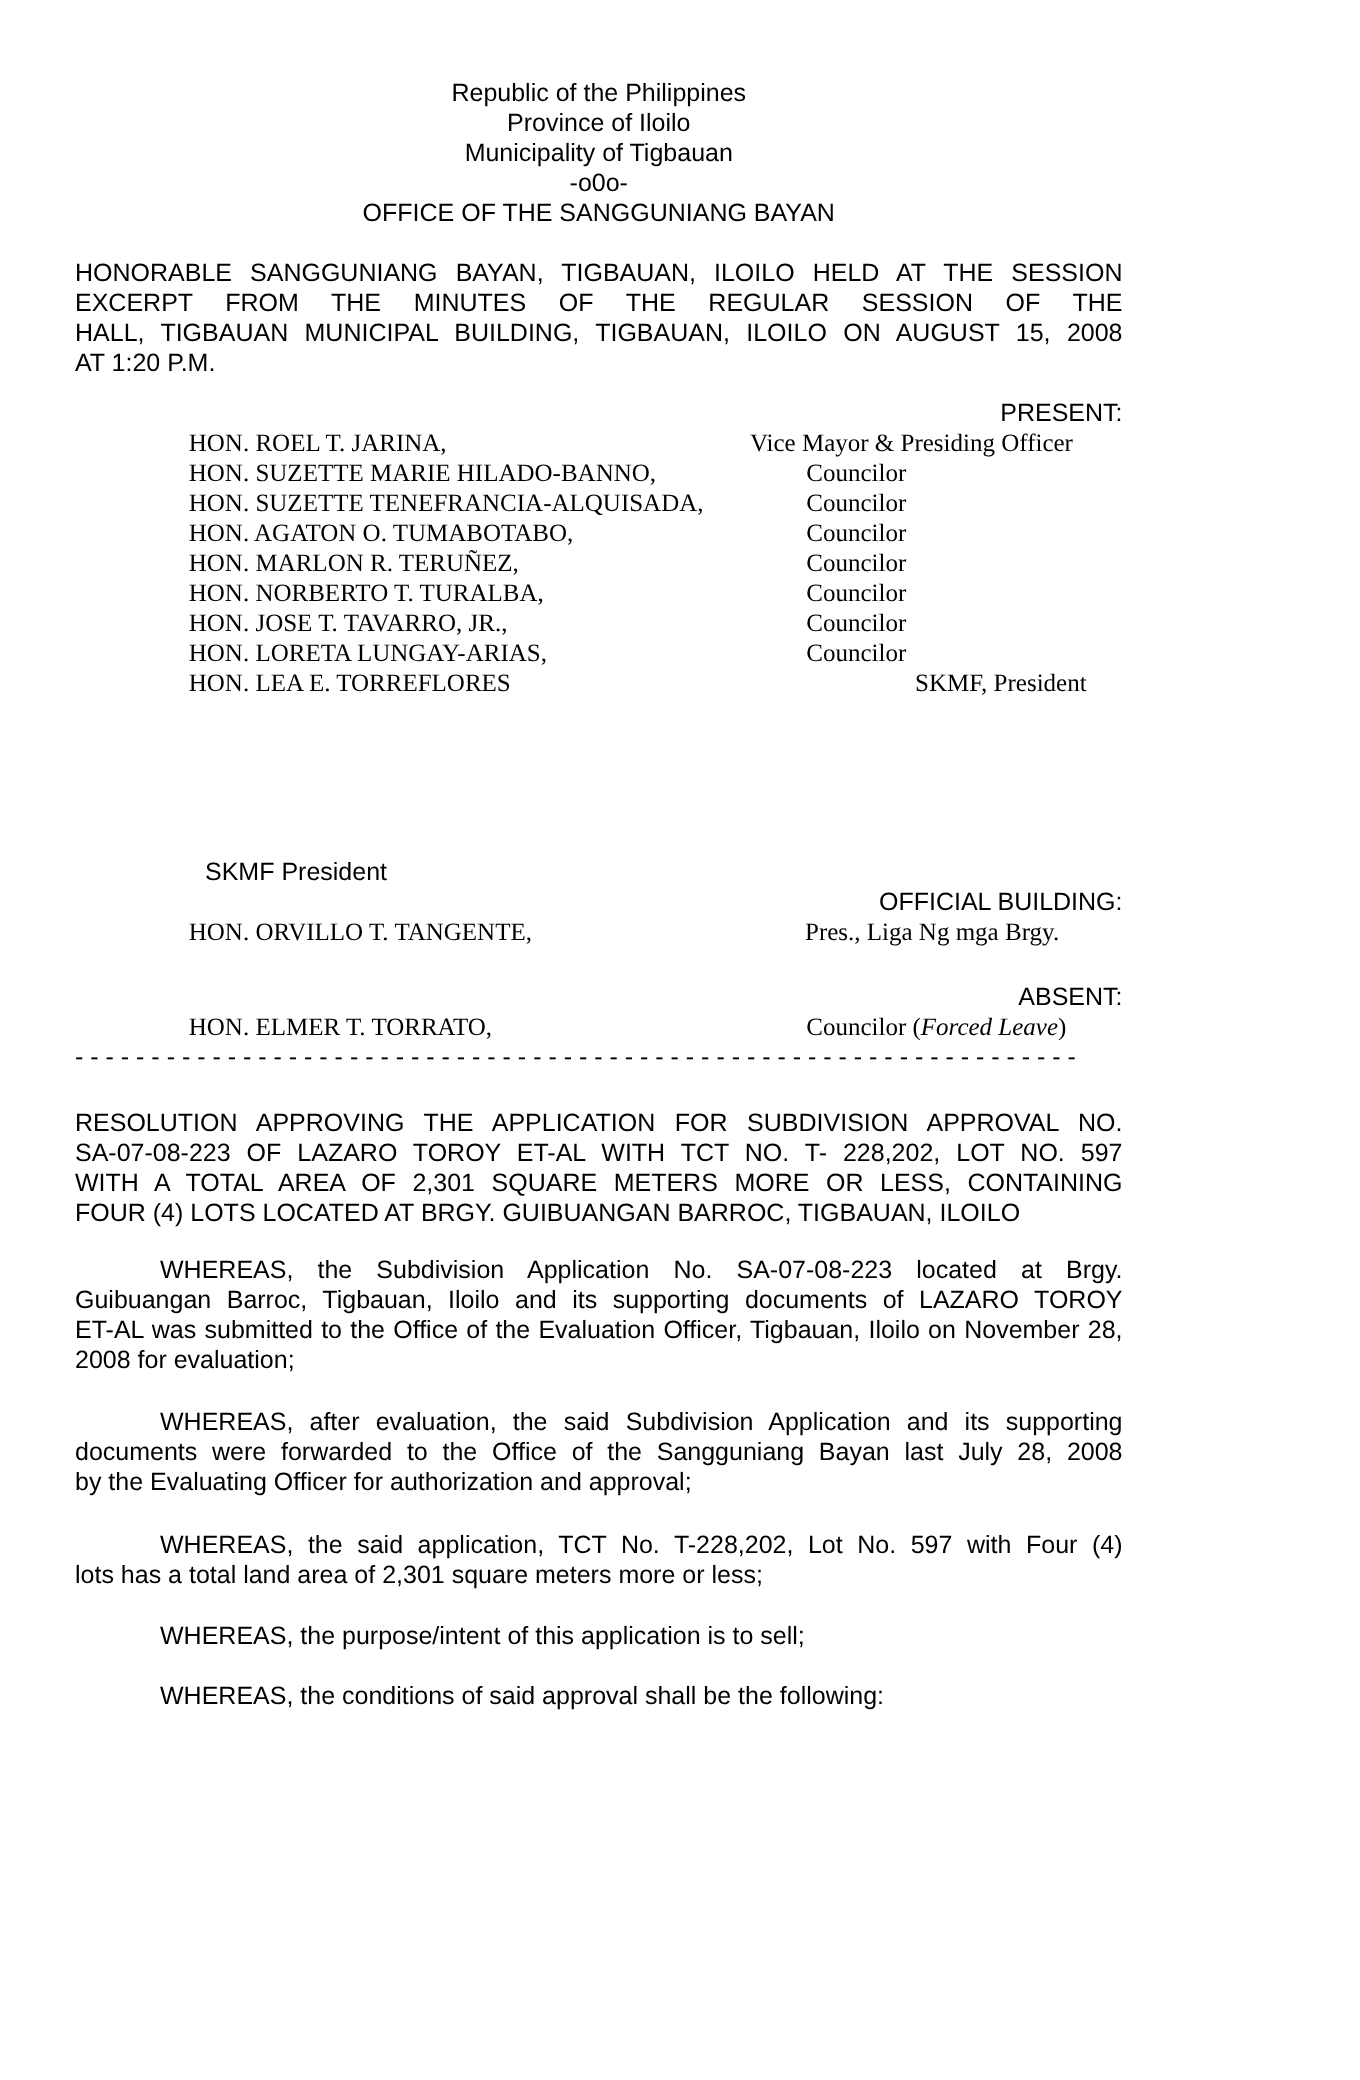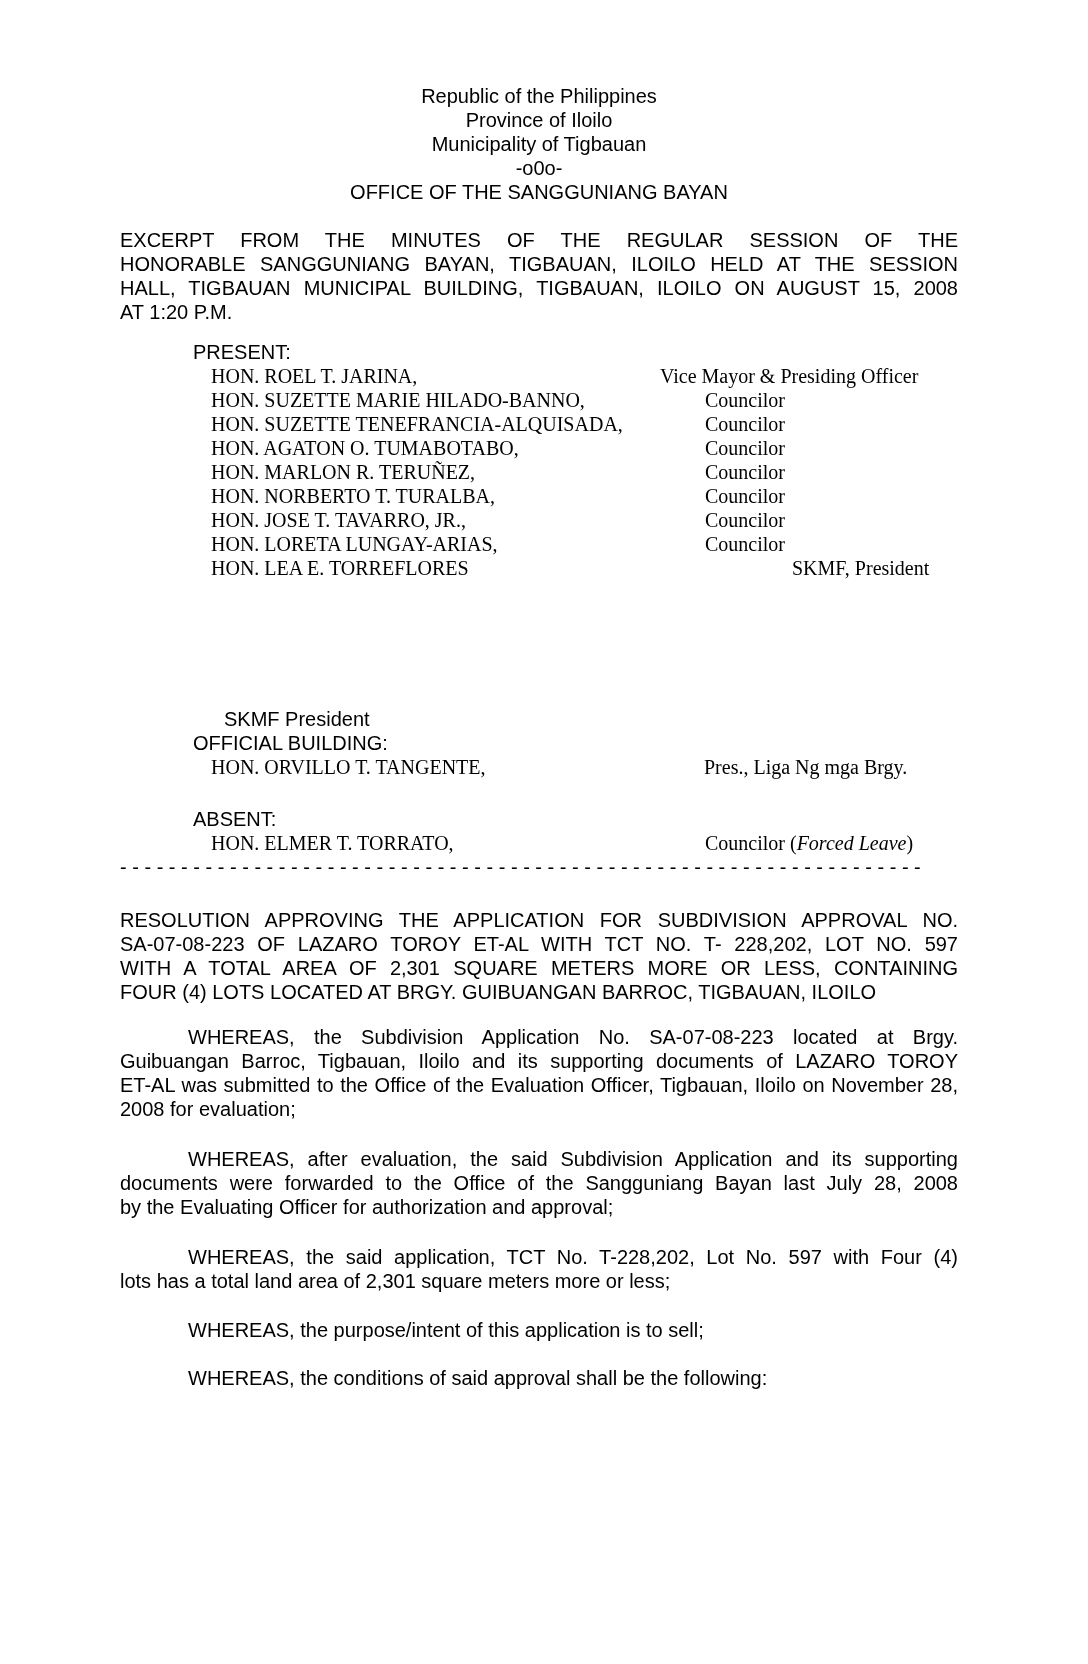"Republic of the Philippines" .content { margin-left: 120px -> 60px; padding-top: 84px -> 63px }
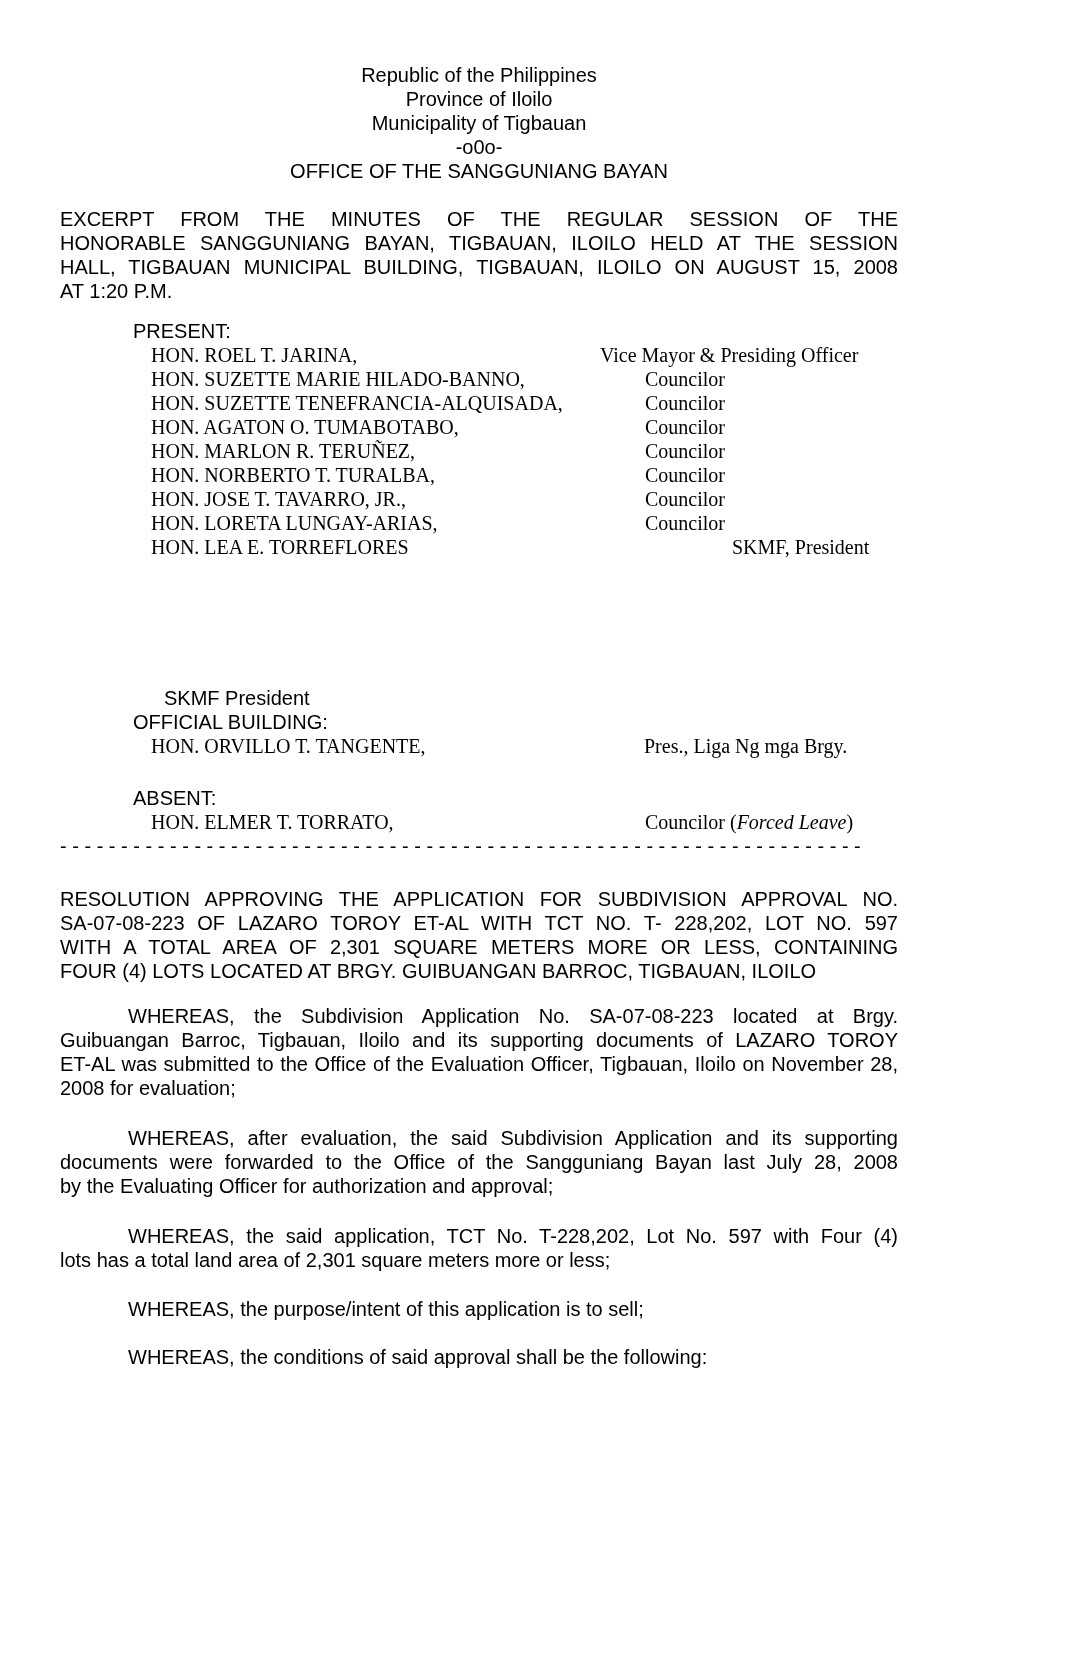"EXCERPT FROM THE MINUTES OF" div.jline { order: before "HONORABLE SANGGUNIANG BAYAN, TIGBAUAN," -> after "HONORABLE SANGGUNIANG BAYAN, TIGBAUAN," }
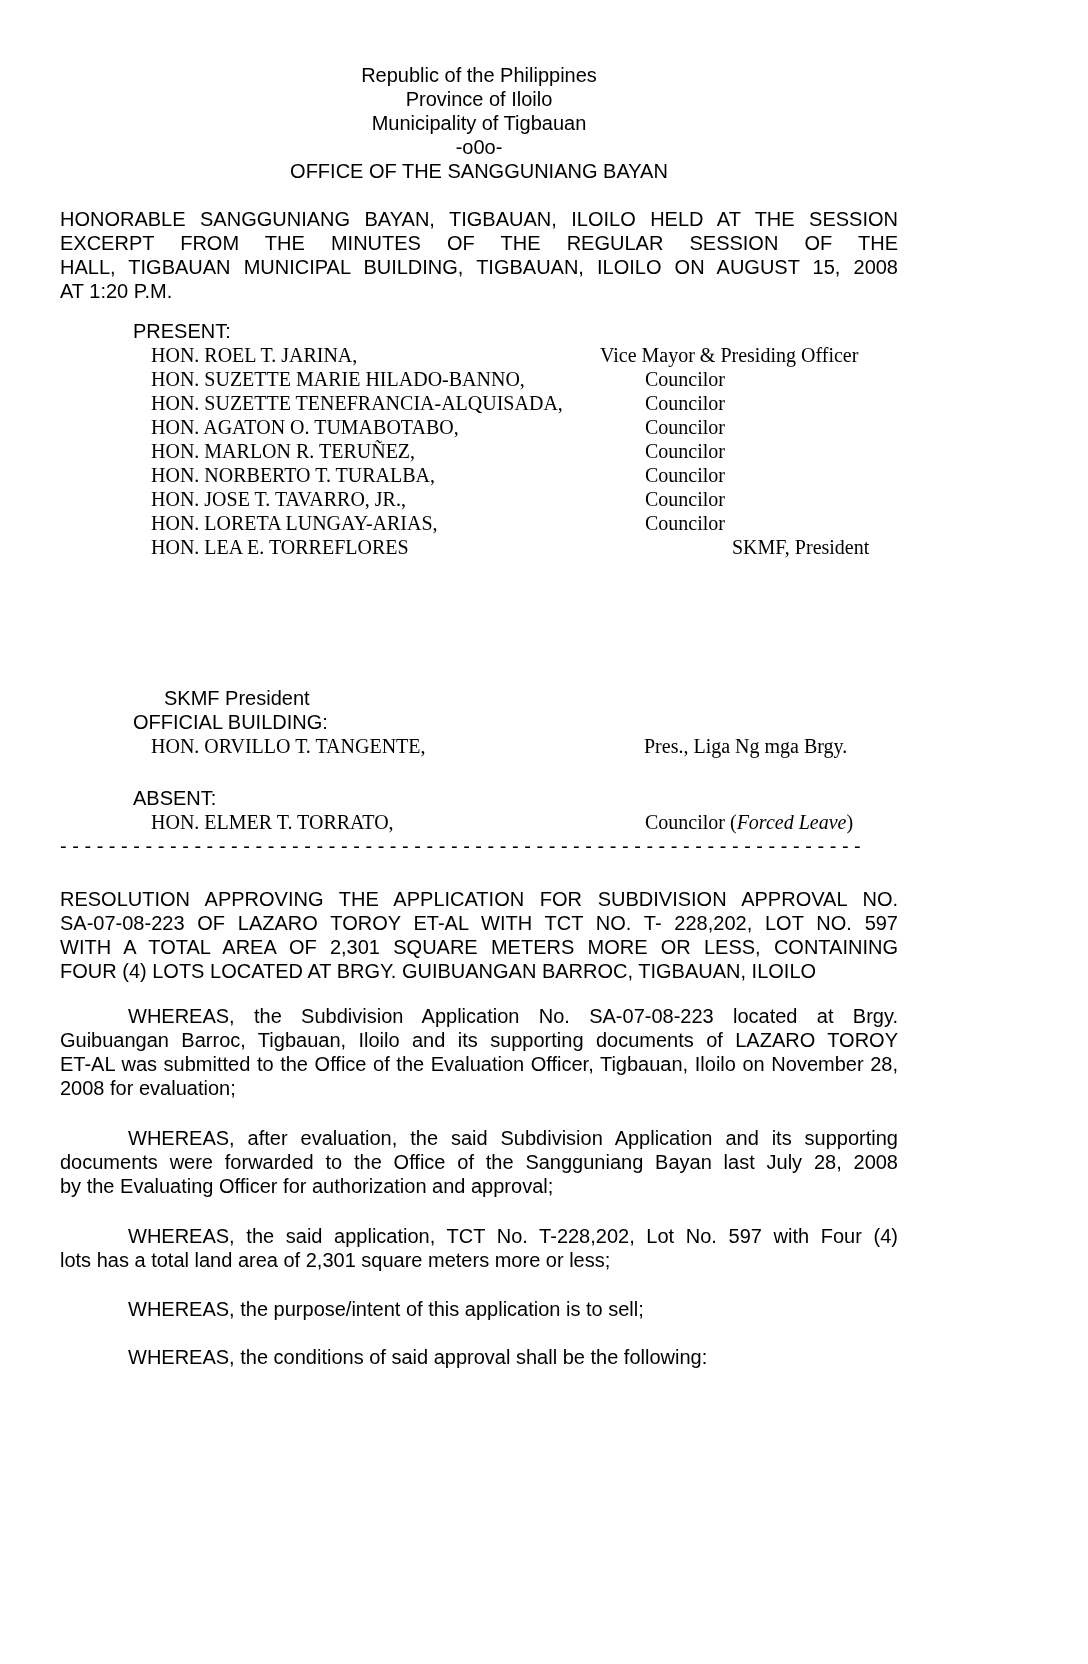"PRESENT:" .lbl { text-align: none -> right }
